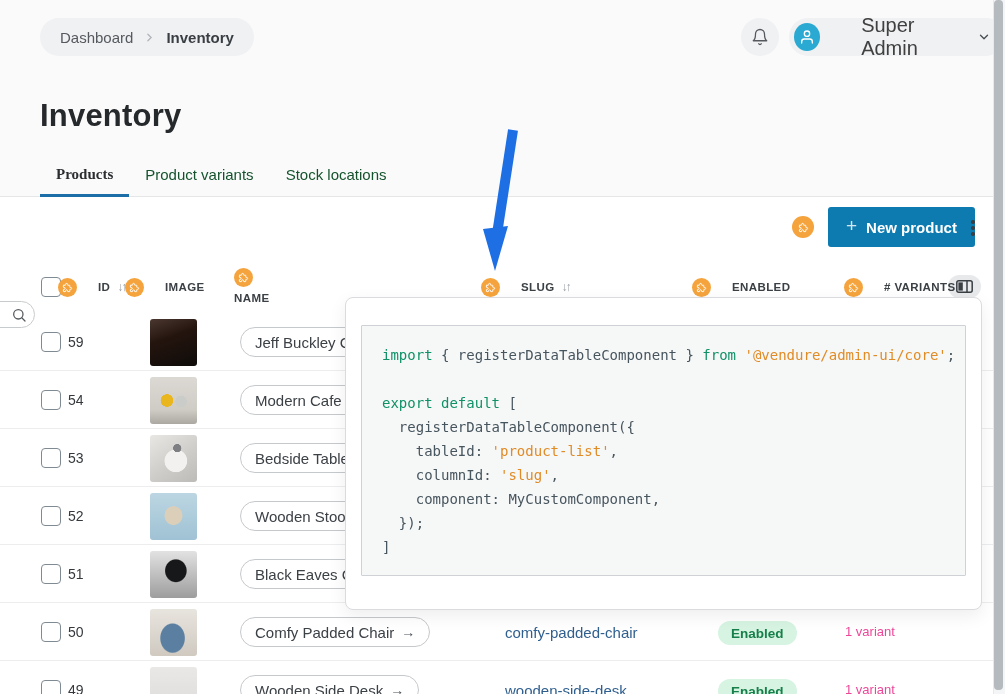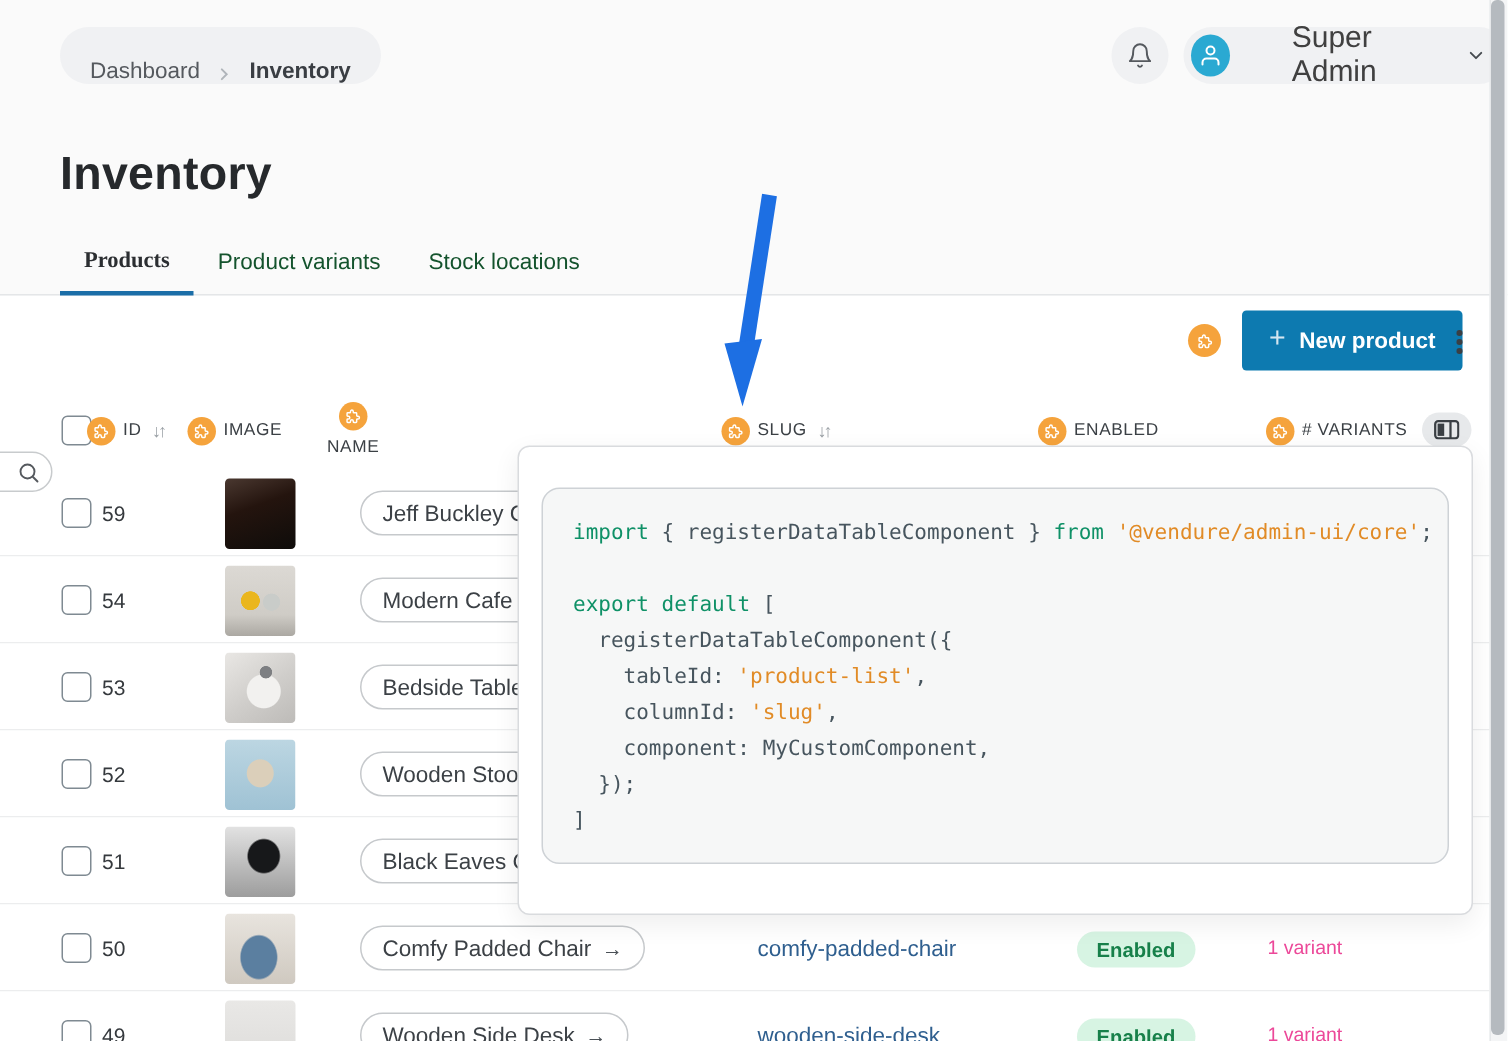"Dashboard" .breadcrumb { align-items: flex-end -> center }
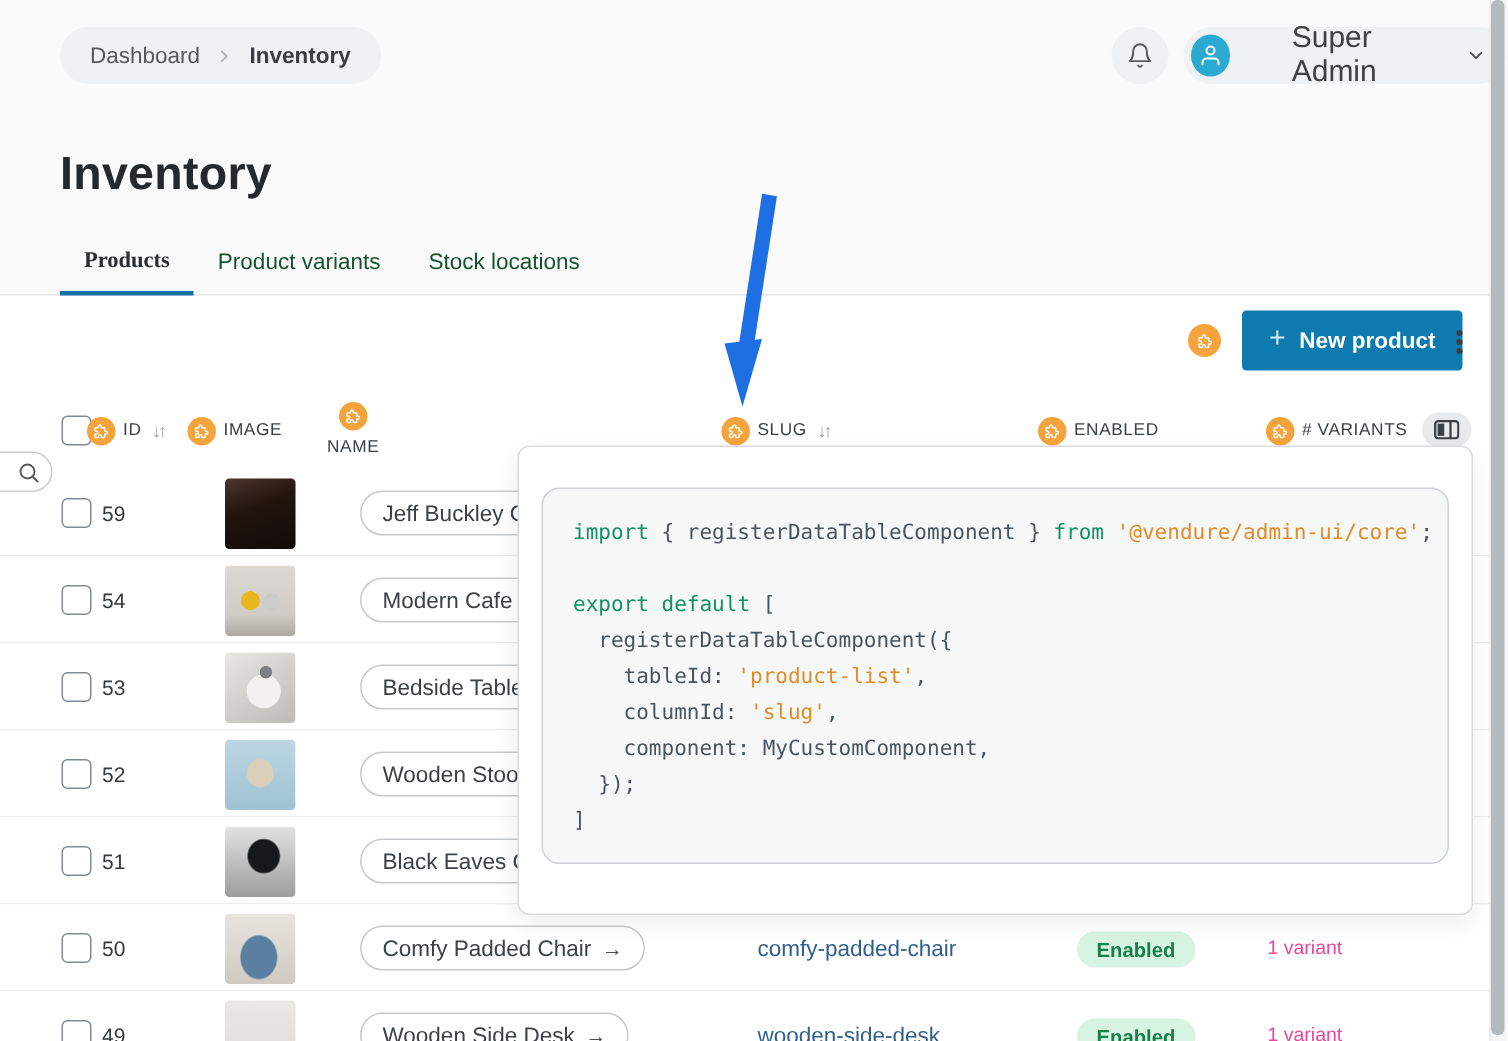"ID" .th-label { font-weight: 400 -> 700; margin-left: none -> 16px }
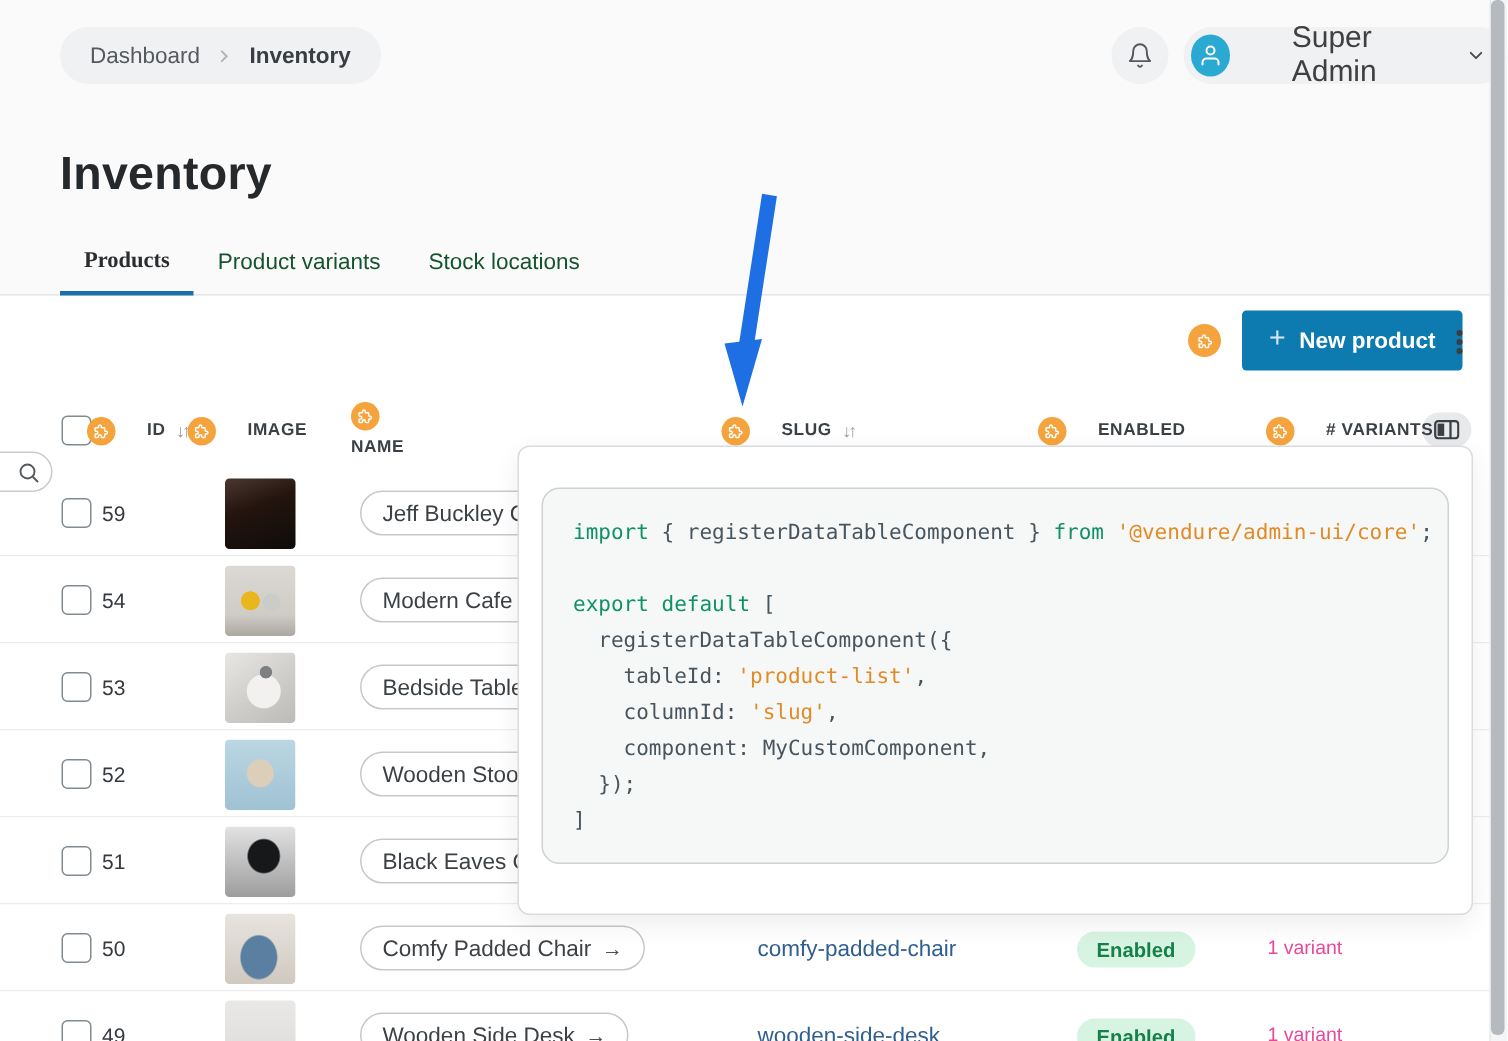"import { registerDataTableComponent }" .code-block { border-radius: 12px -> 1px }
